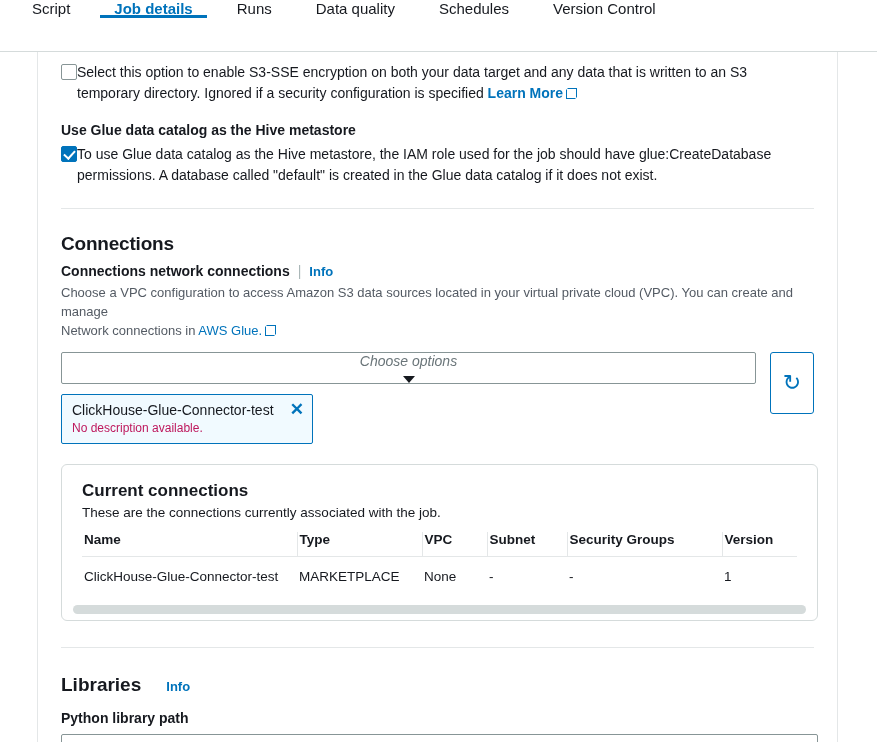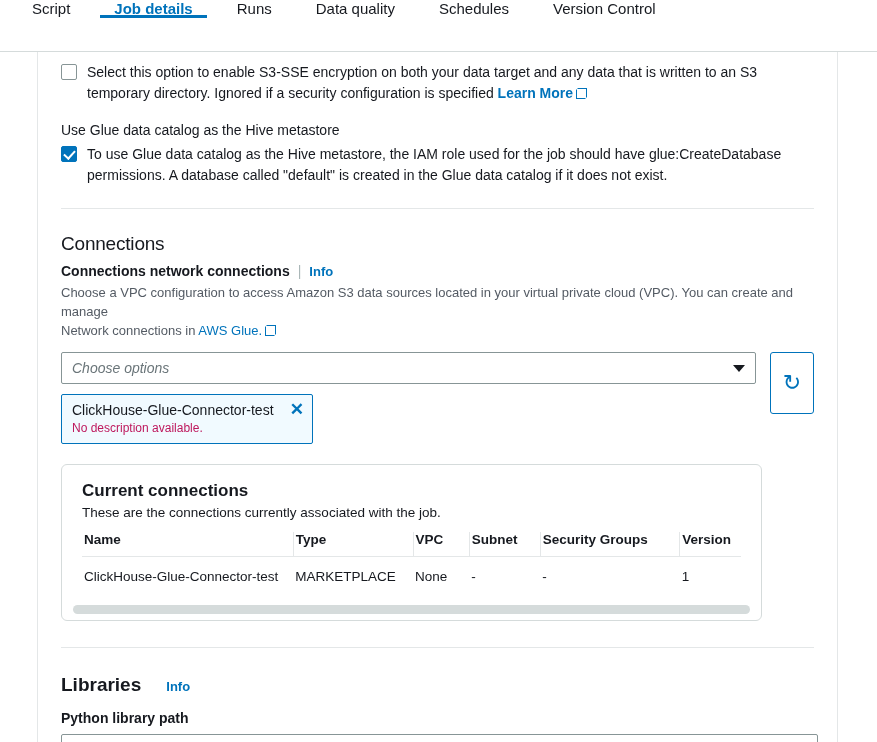"Select this option to enable" .row-check { gap: 10px -> none }
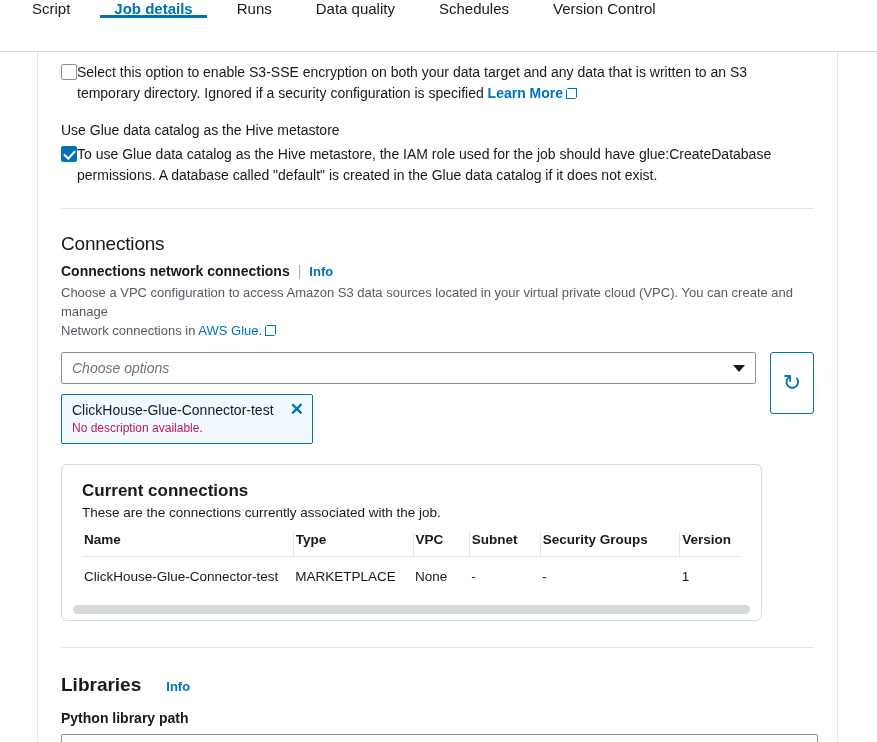"Use Glue data catalog as" .subhead { font-weight: normal -> bold }
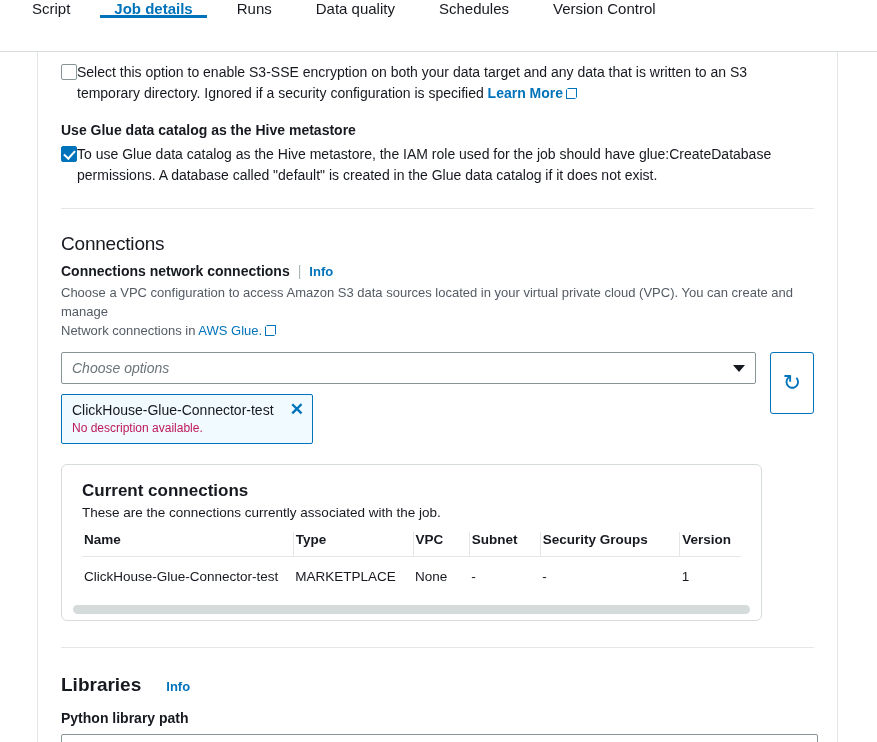"Connections" h2.section { font-weight: normal -> bold }
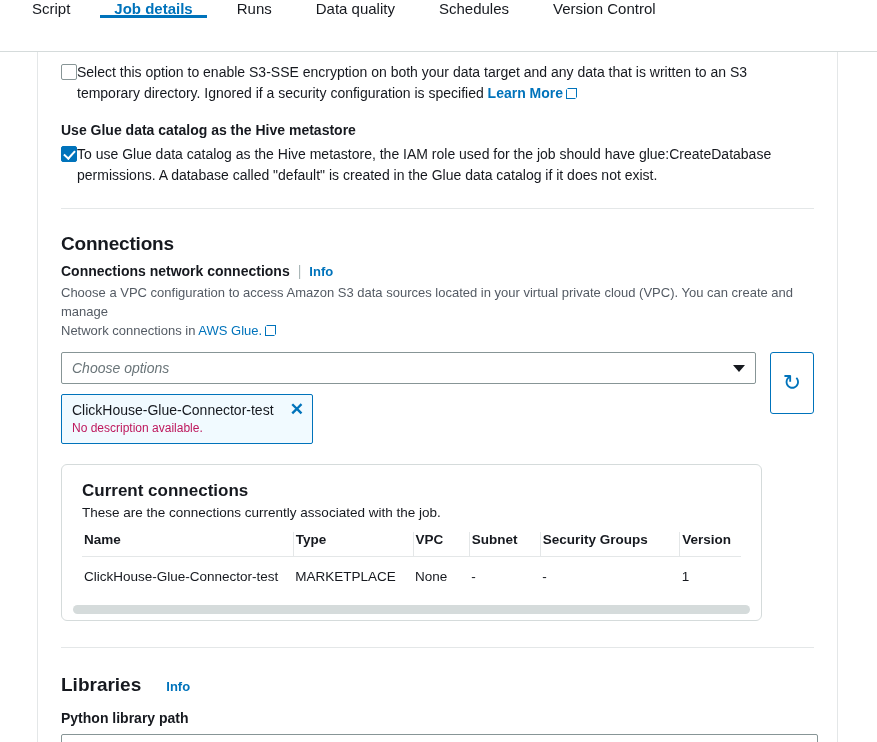"Choose options" .select { flex-direction: none -> column }
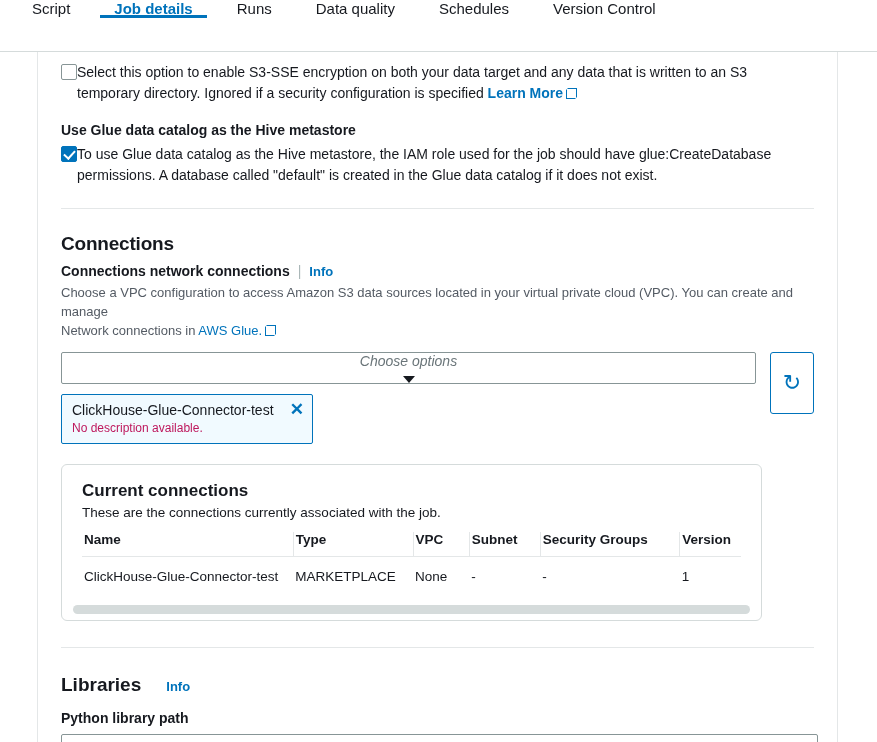"Current connections" .panel { width: 701px -> 757px }
